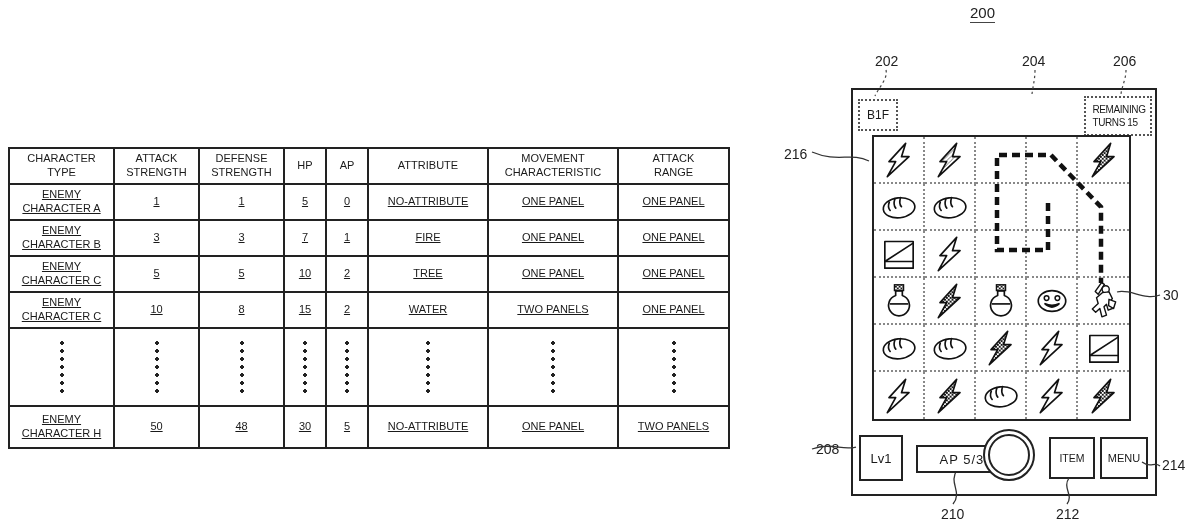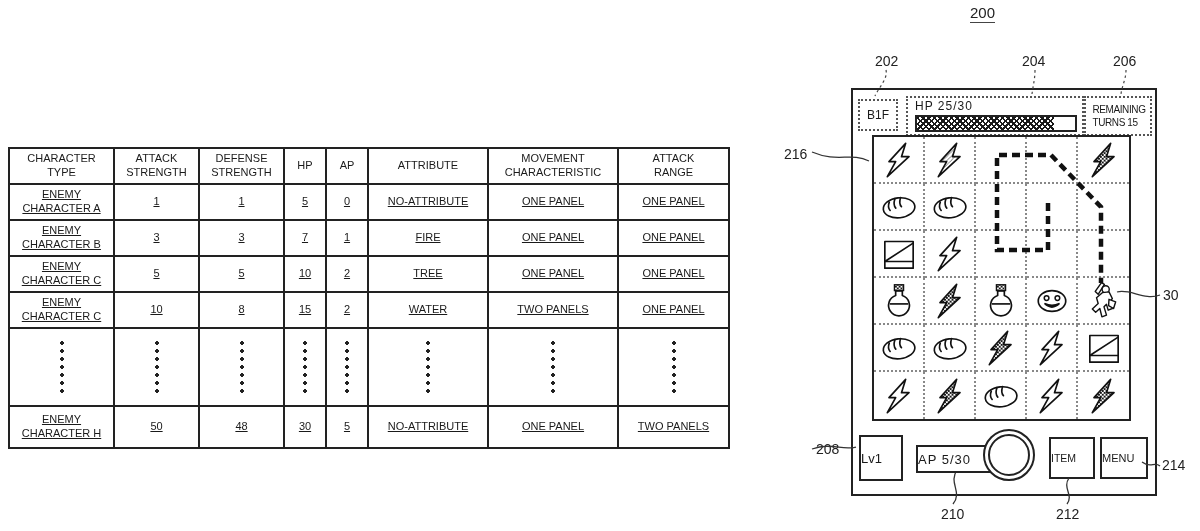"HP 25/30" div.dashedbox { html: <div> <div>HP 25/30</div> <div> <div></div> </div> </div> -> none }
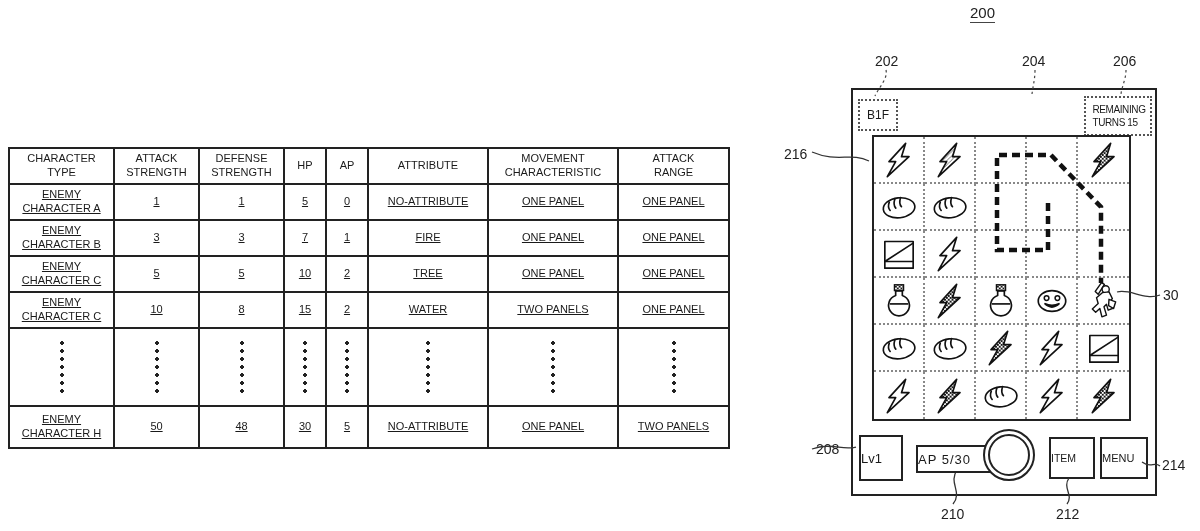"Lv1" .solidbox { justify-content: flex-start -> center }
